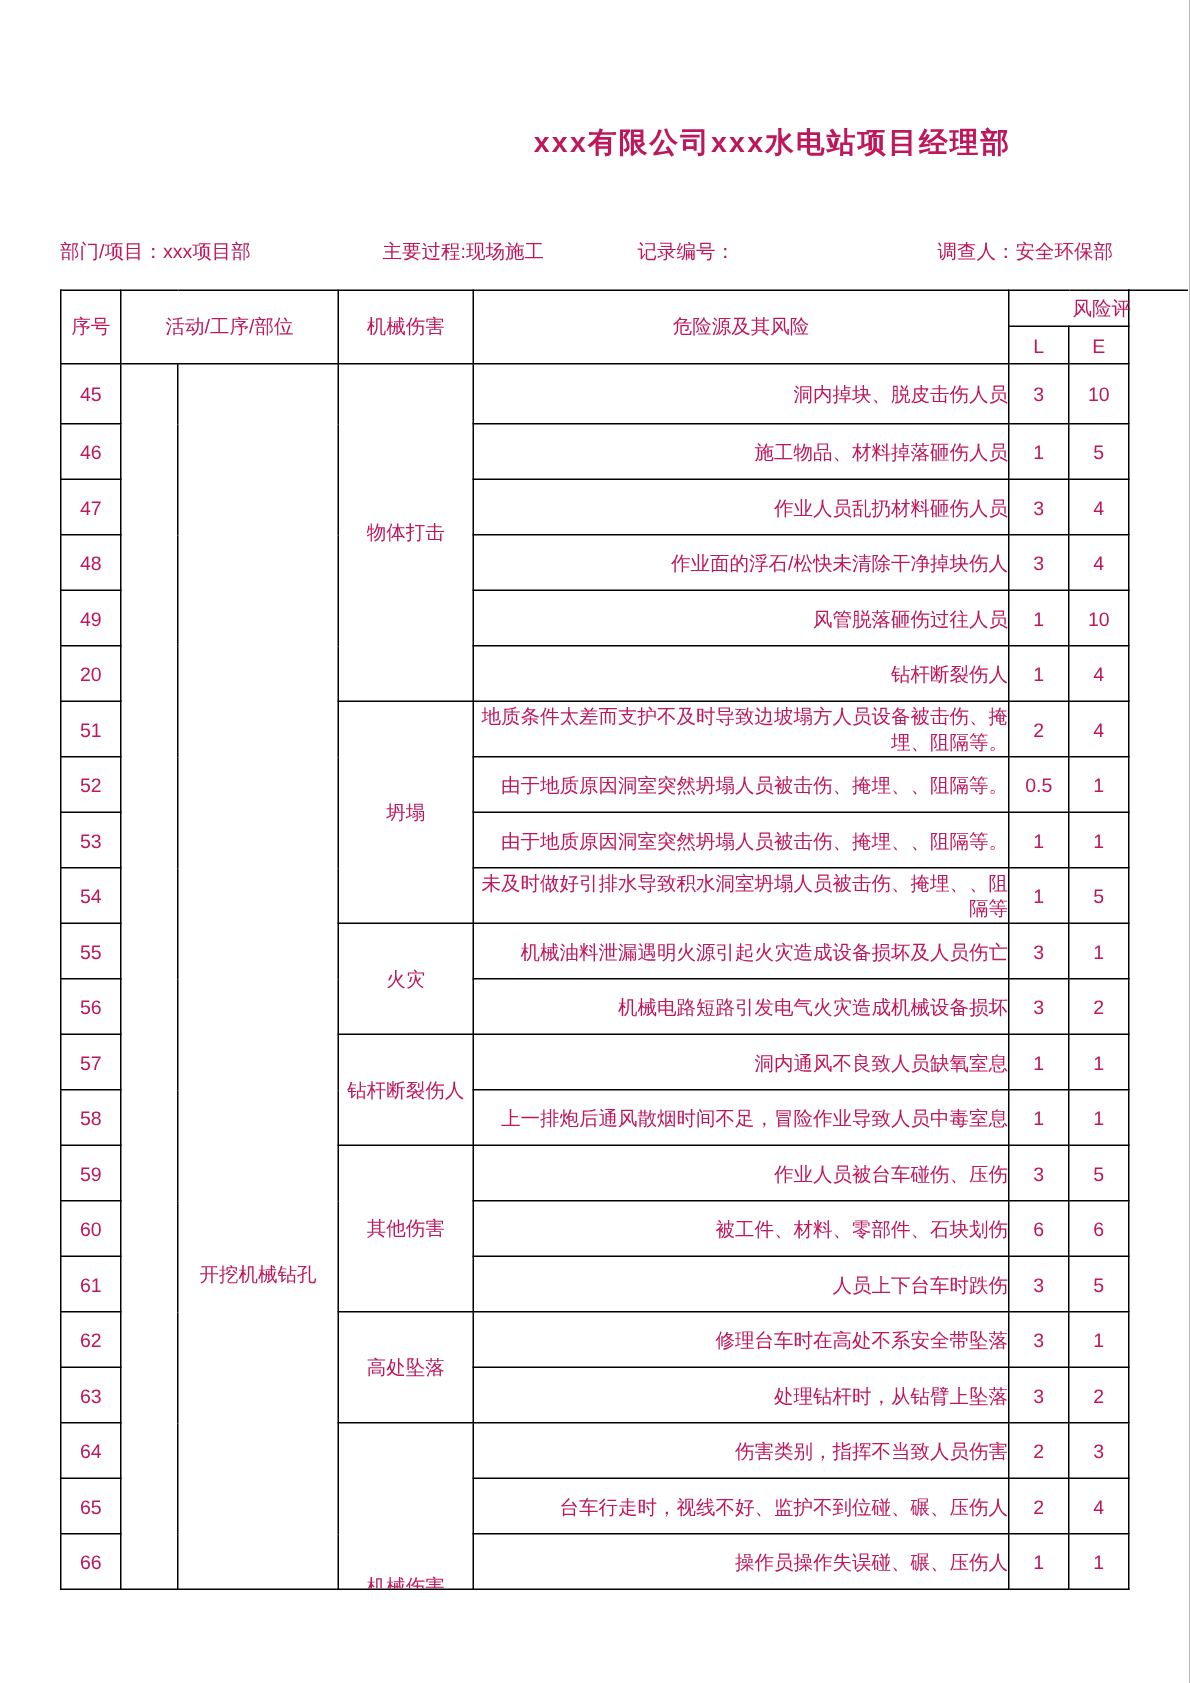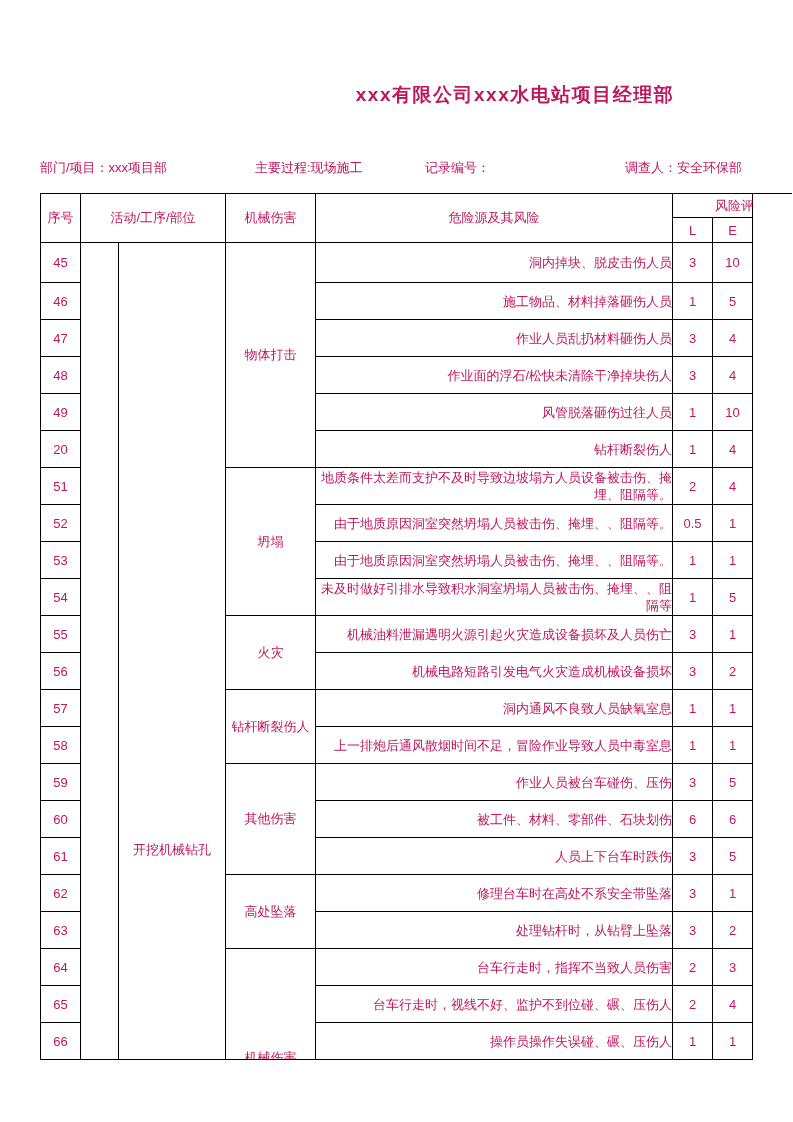"台车行走时，指挥不当致人员伤害" td.hazard { text: 台车行走时 -> 伤害类别 }
